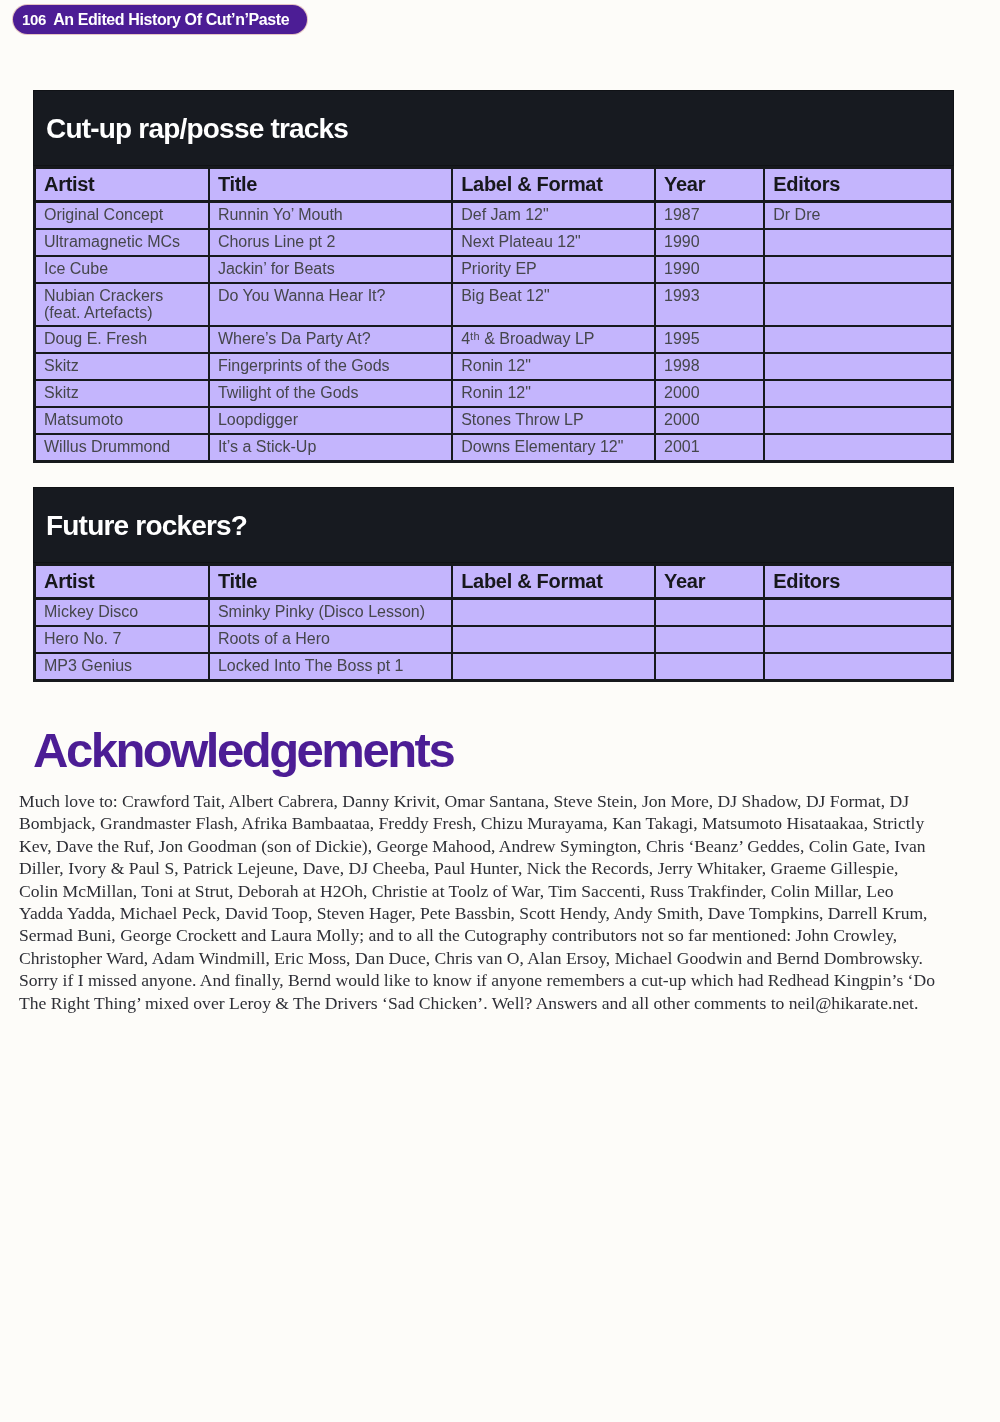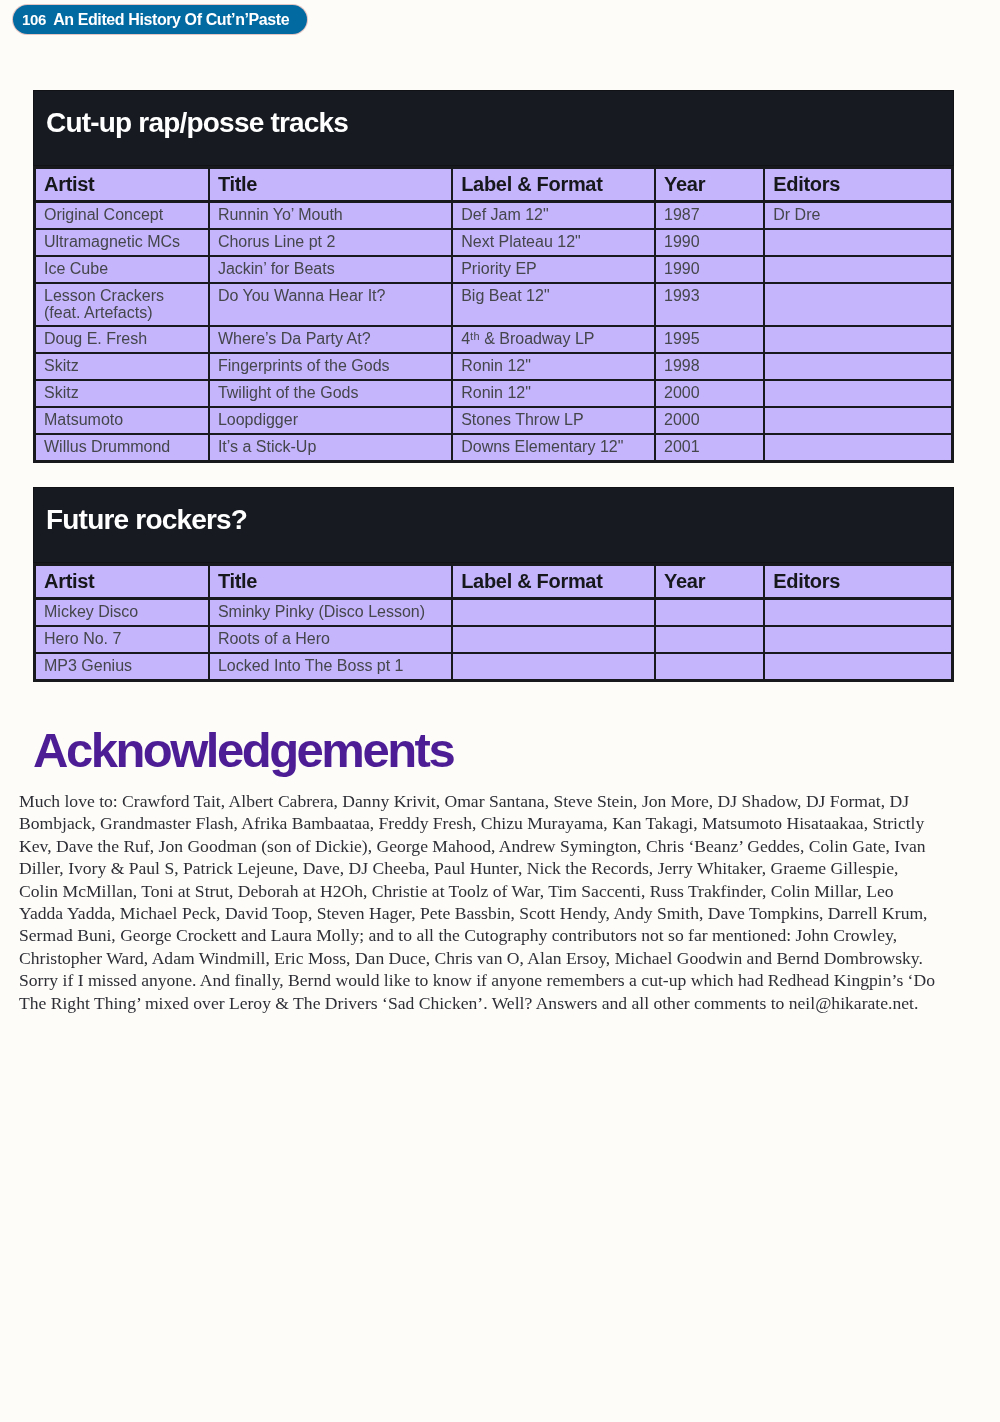"106" .badge { background: #0369a1 -> #4c1d95 }
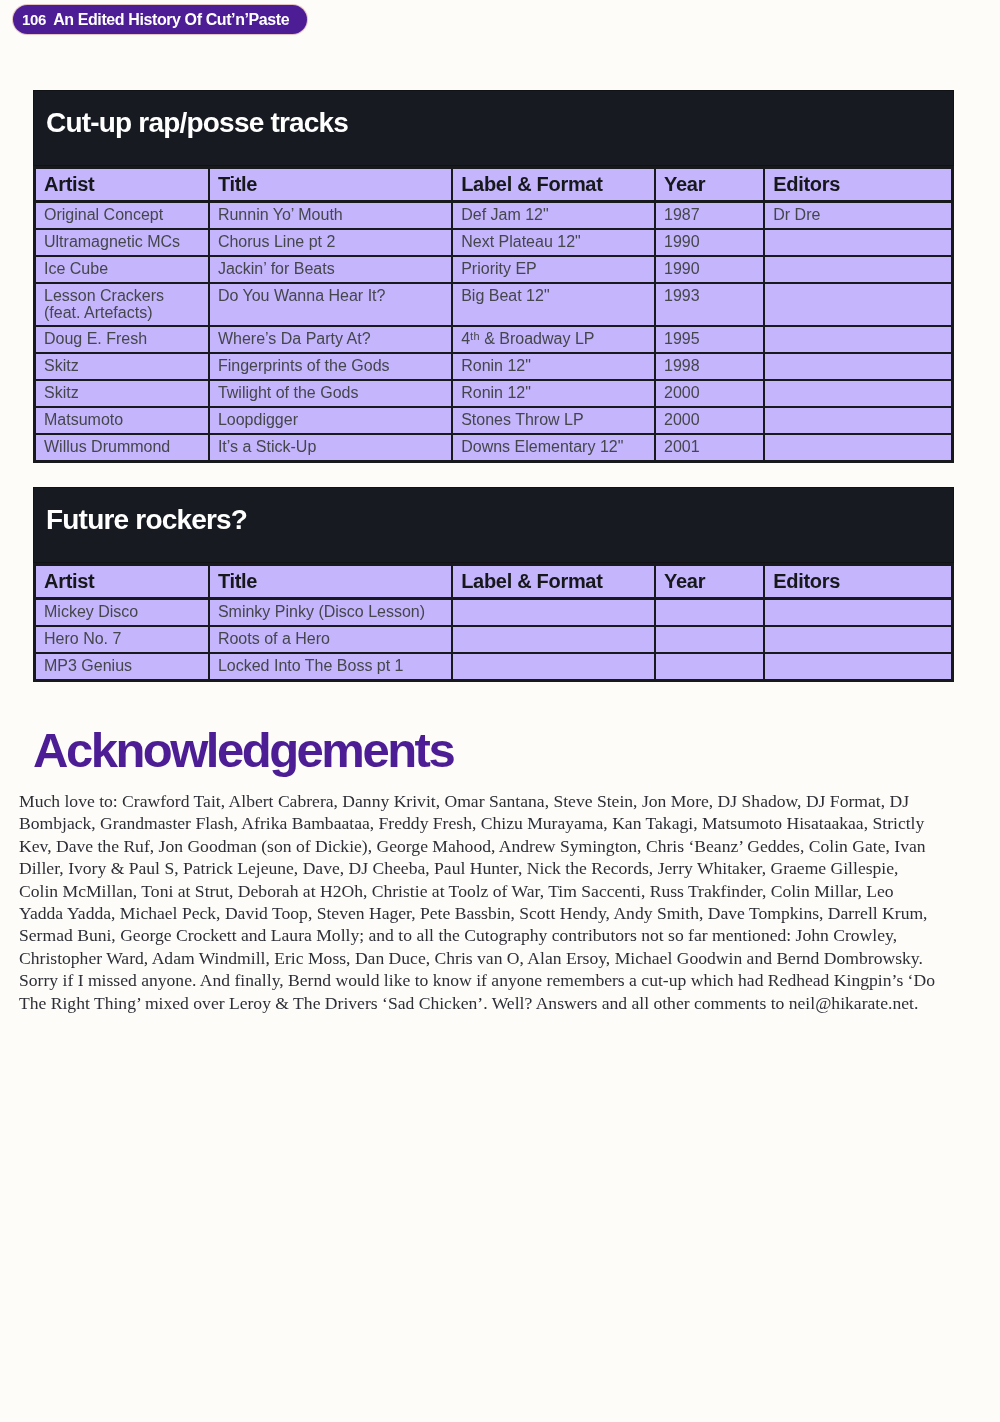"Cut-up rap/posse tracks" .block-titlebar h2 { padding: 16px 0 0 12px -> 22px 0 0 12px }
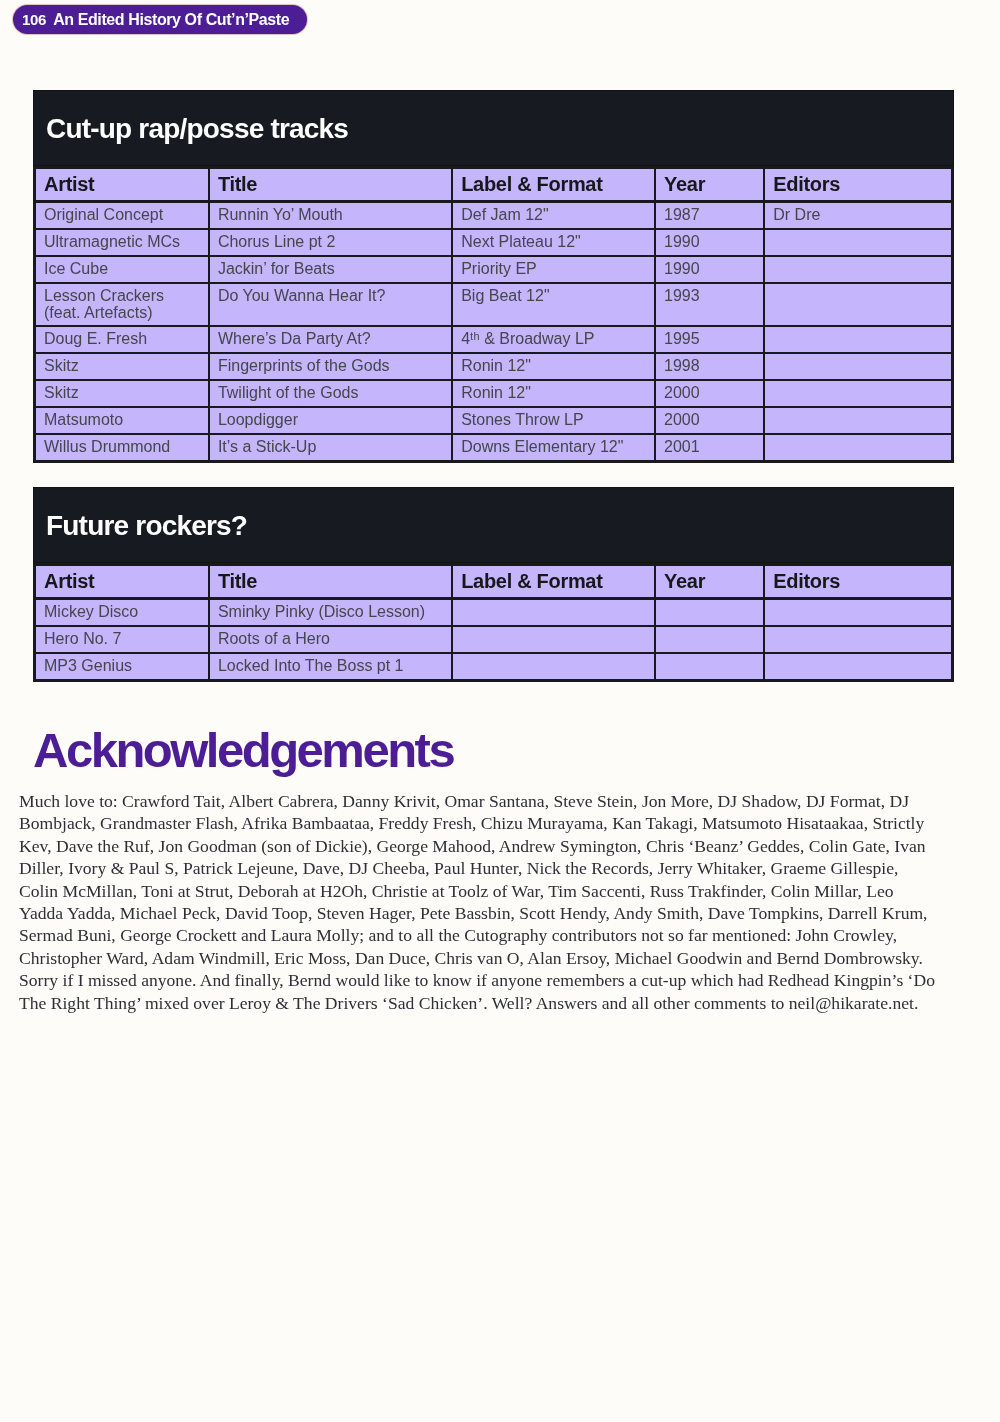"Lesson Crackers (feat. Artefacts)" td { text: Lesson -> Nubian }
